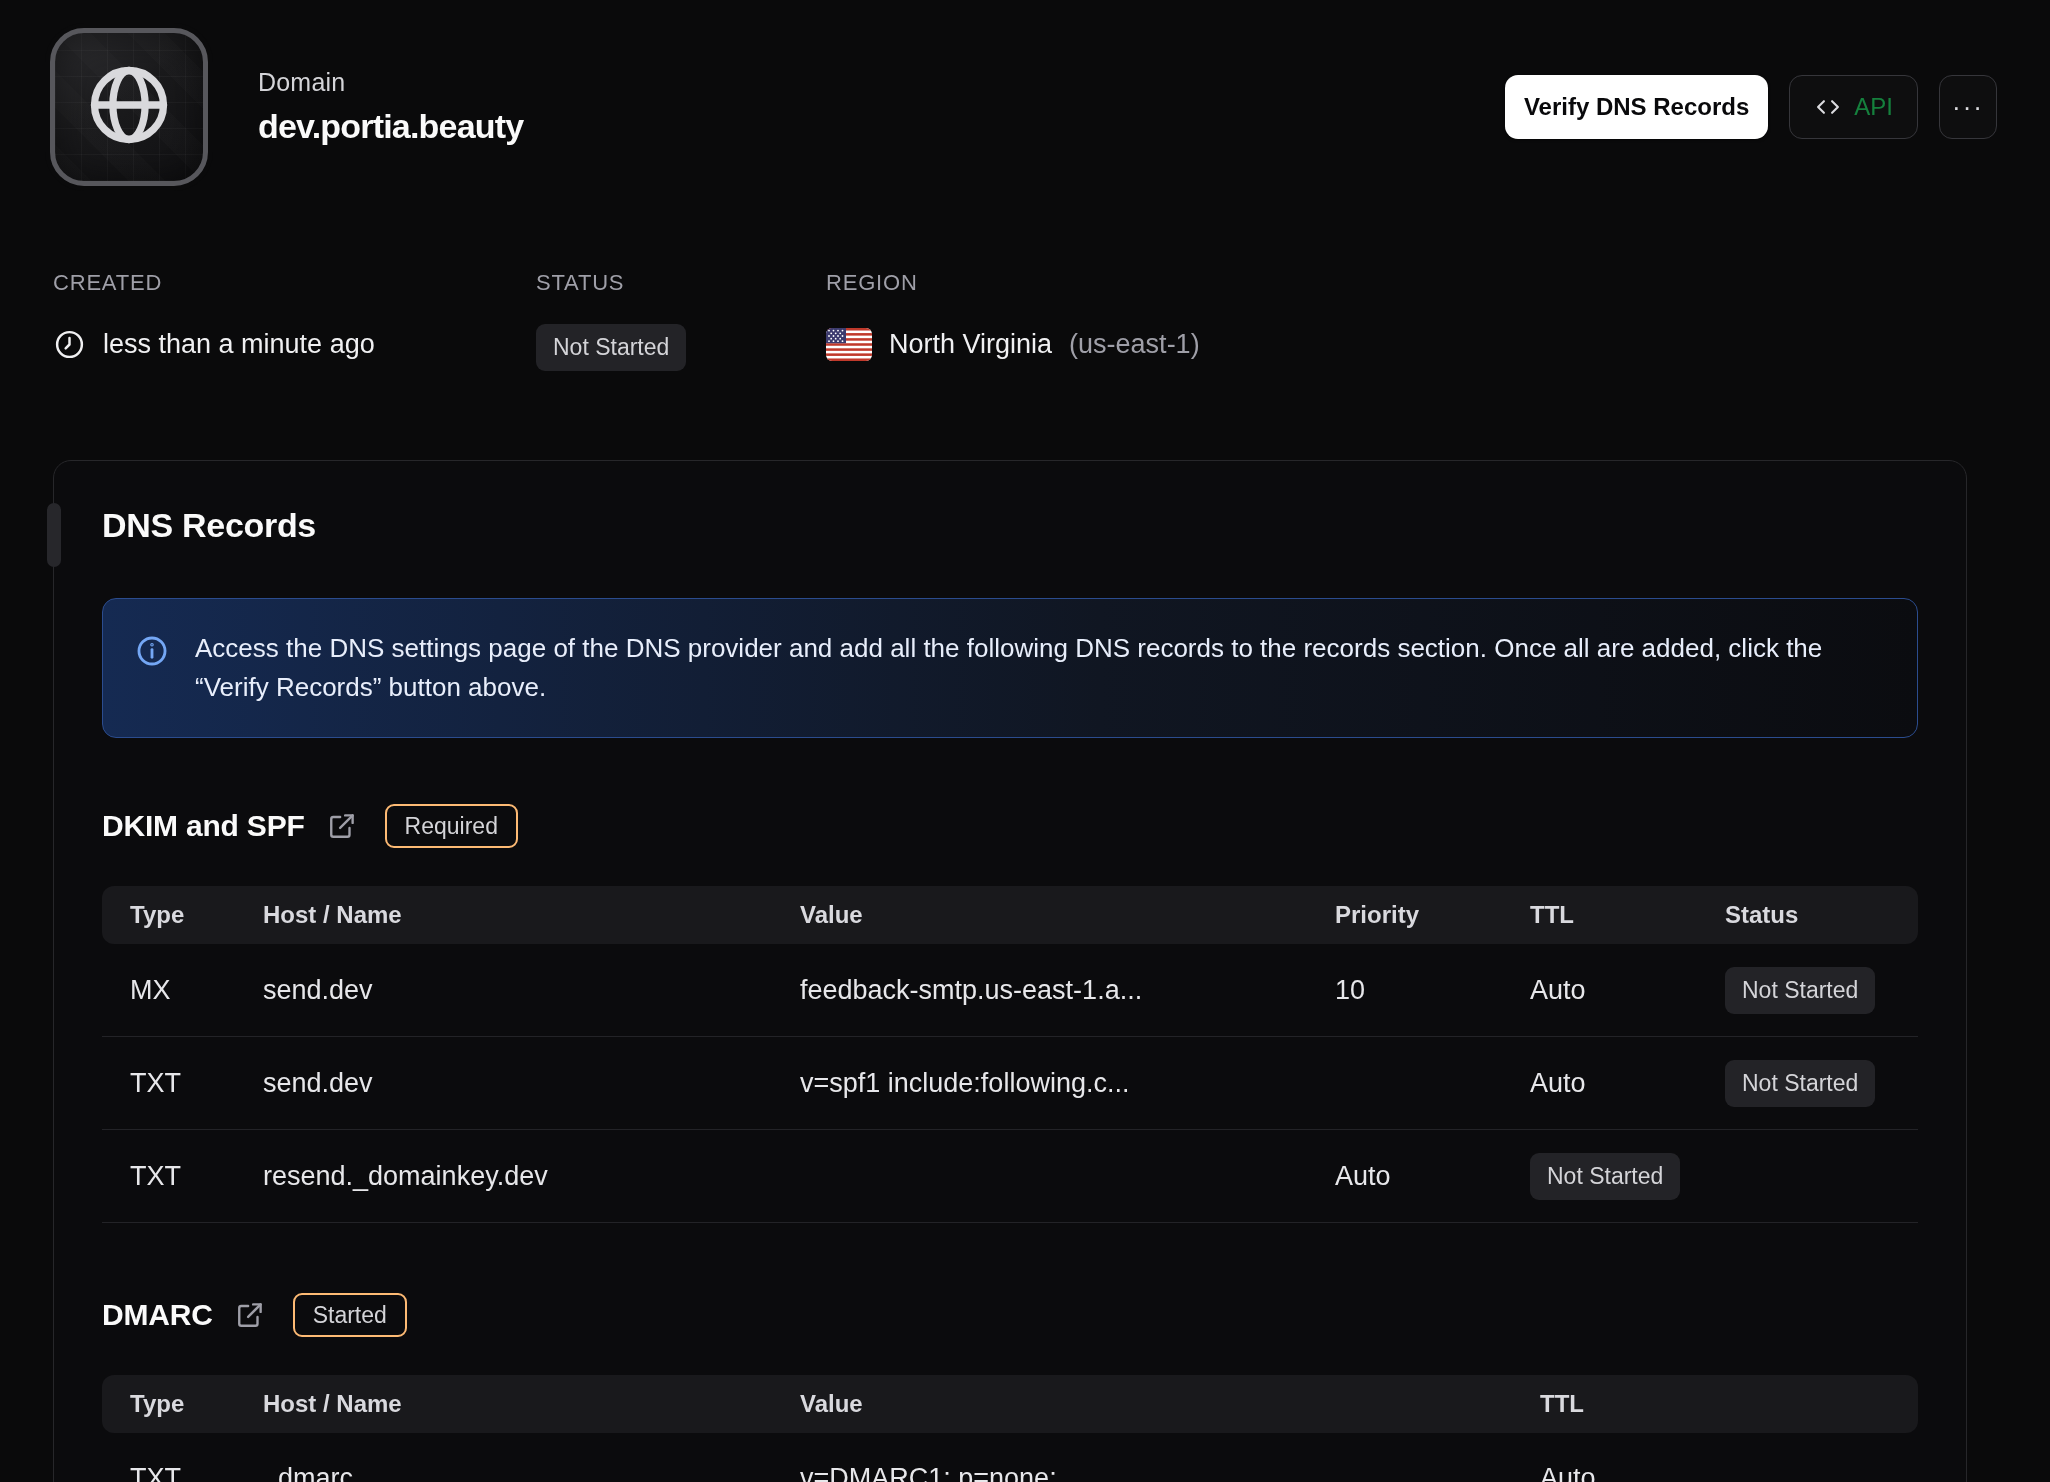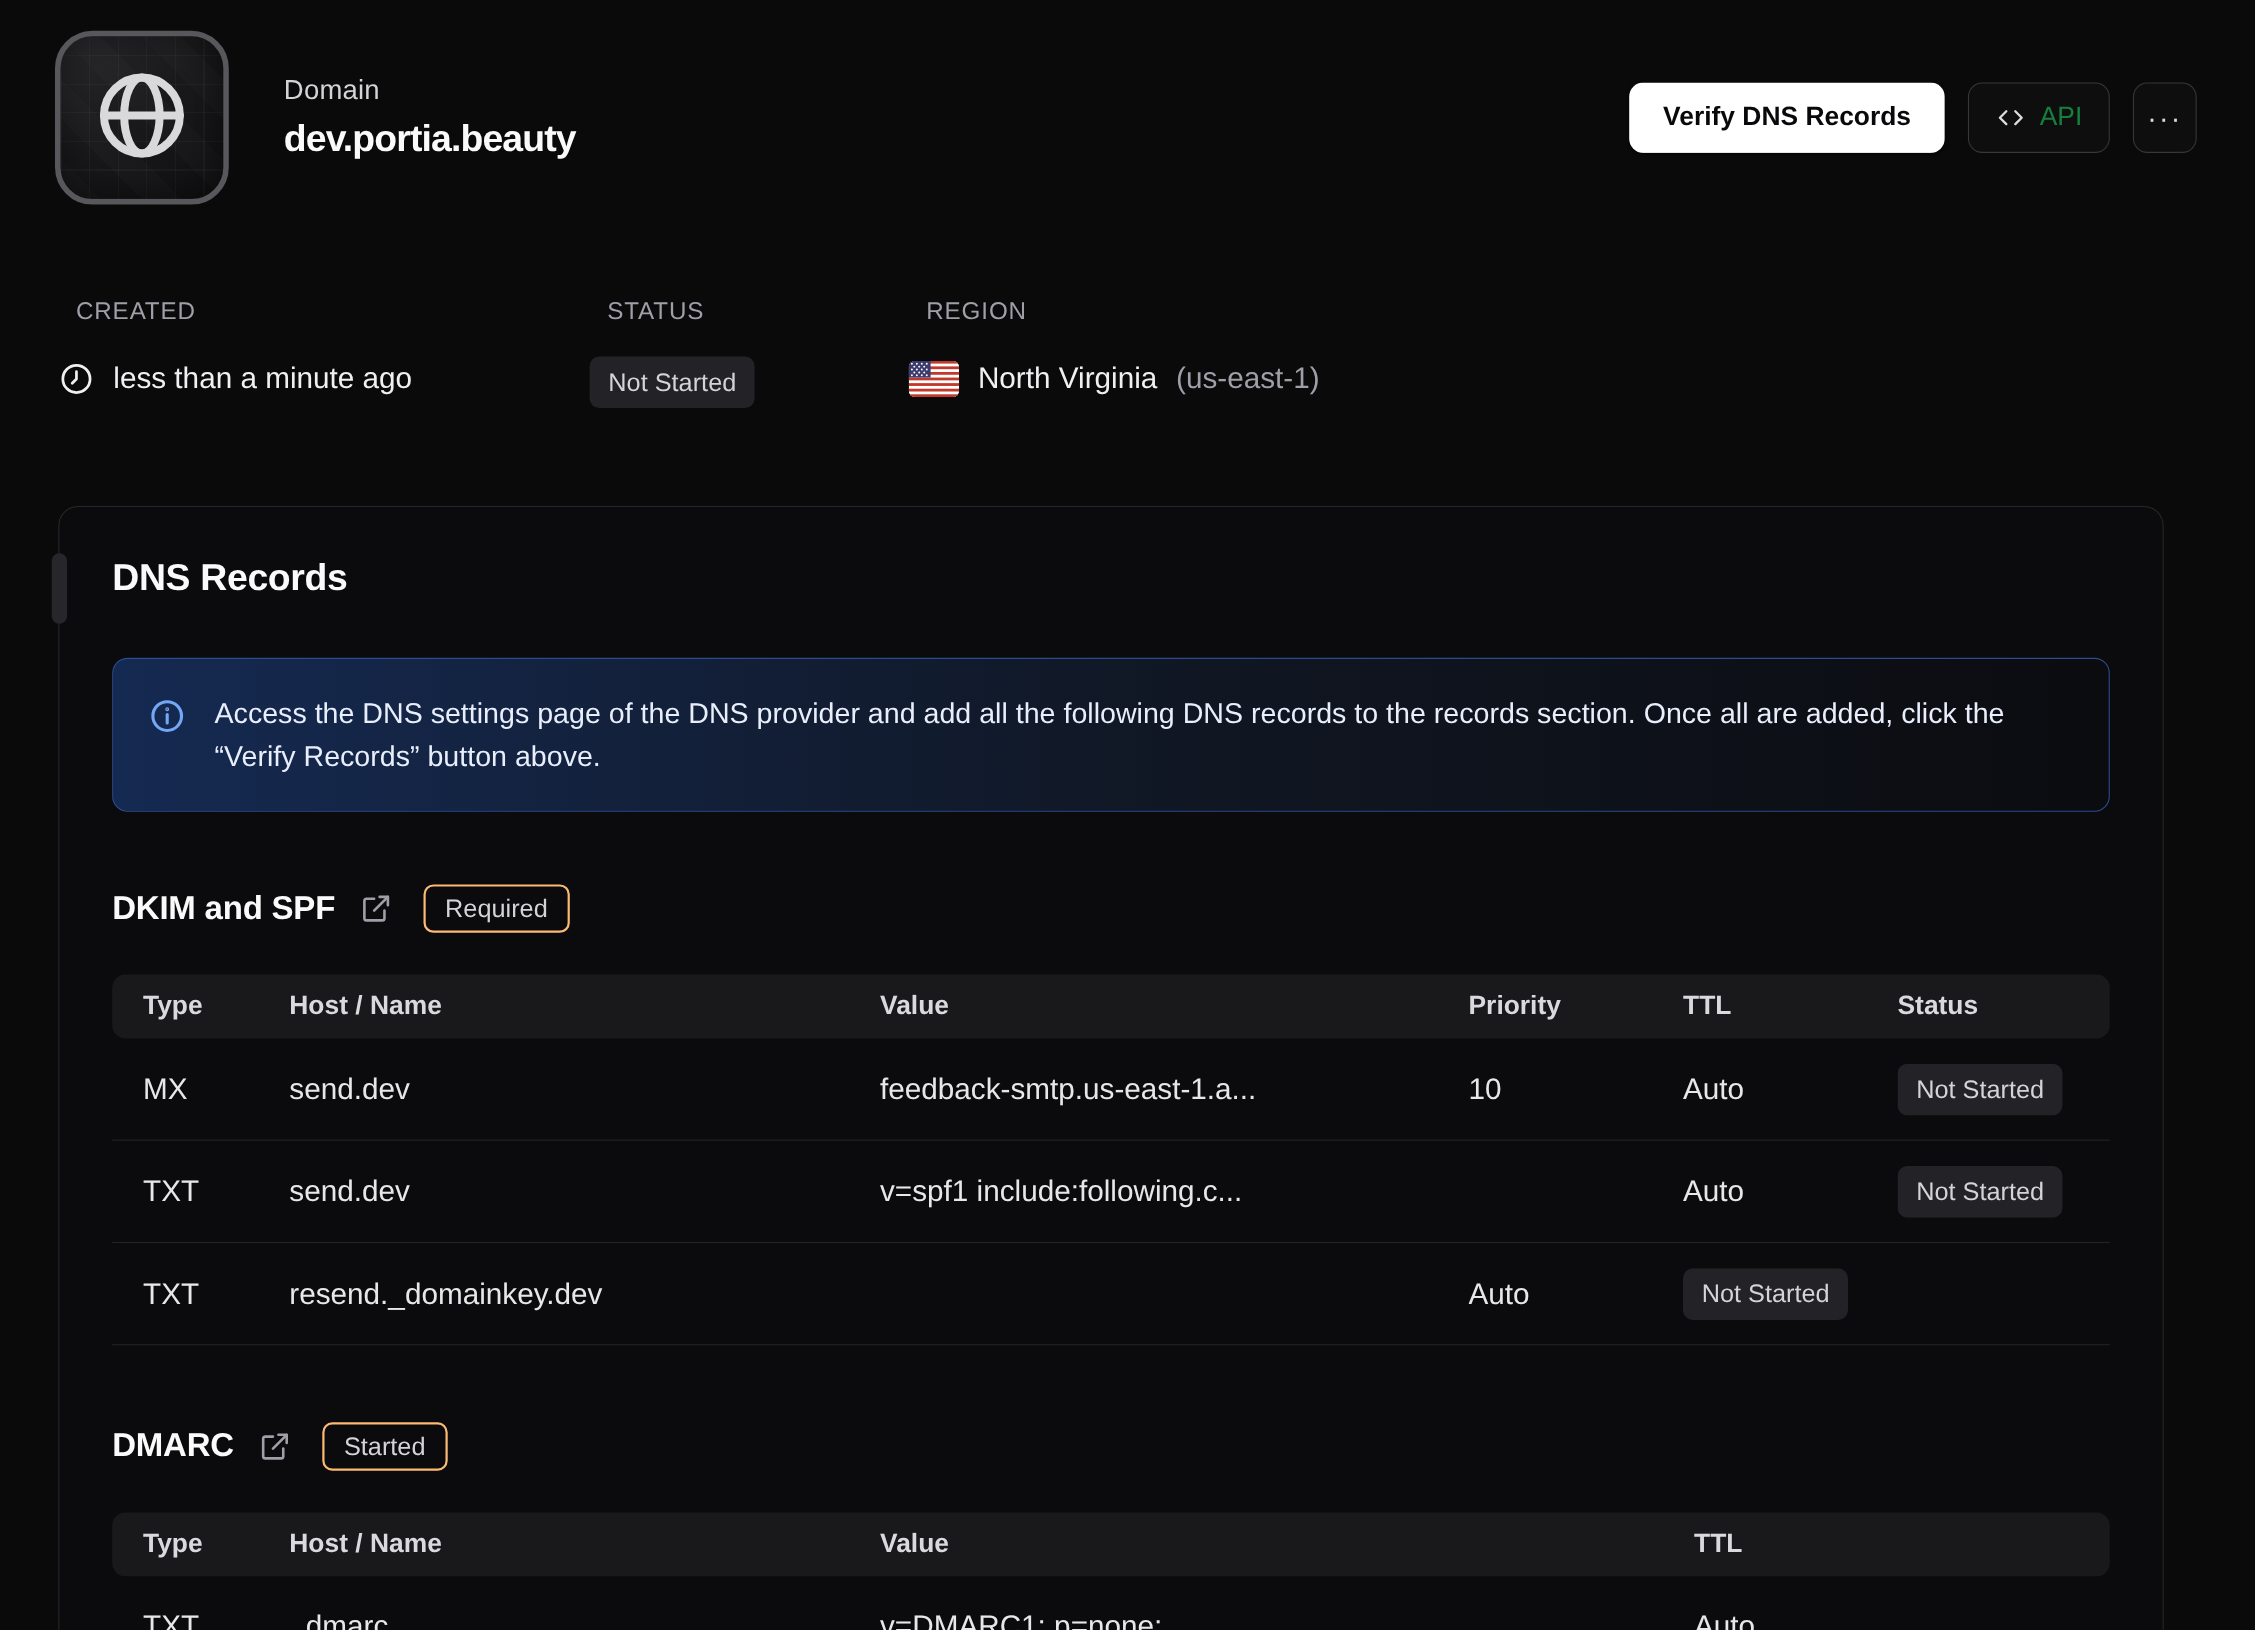"Verify DNS Records" .btn-primary { padding: 0 30px -> 0 18px }
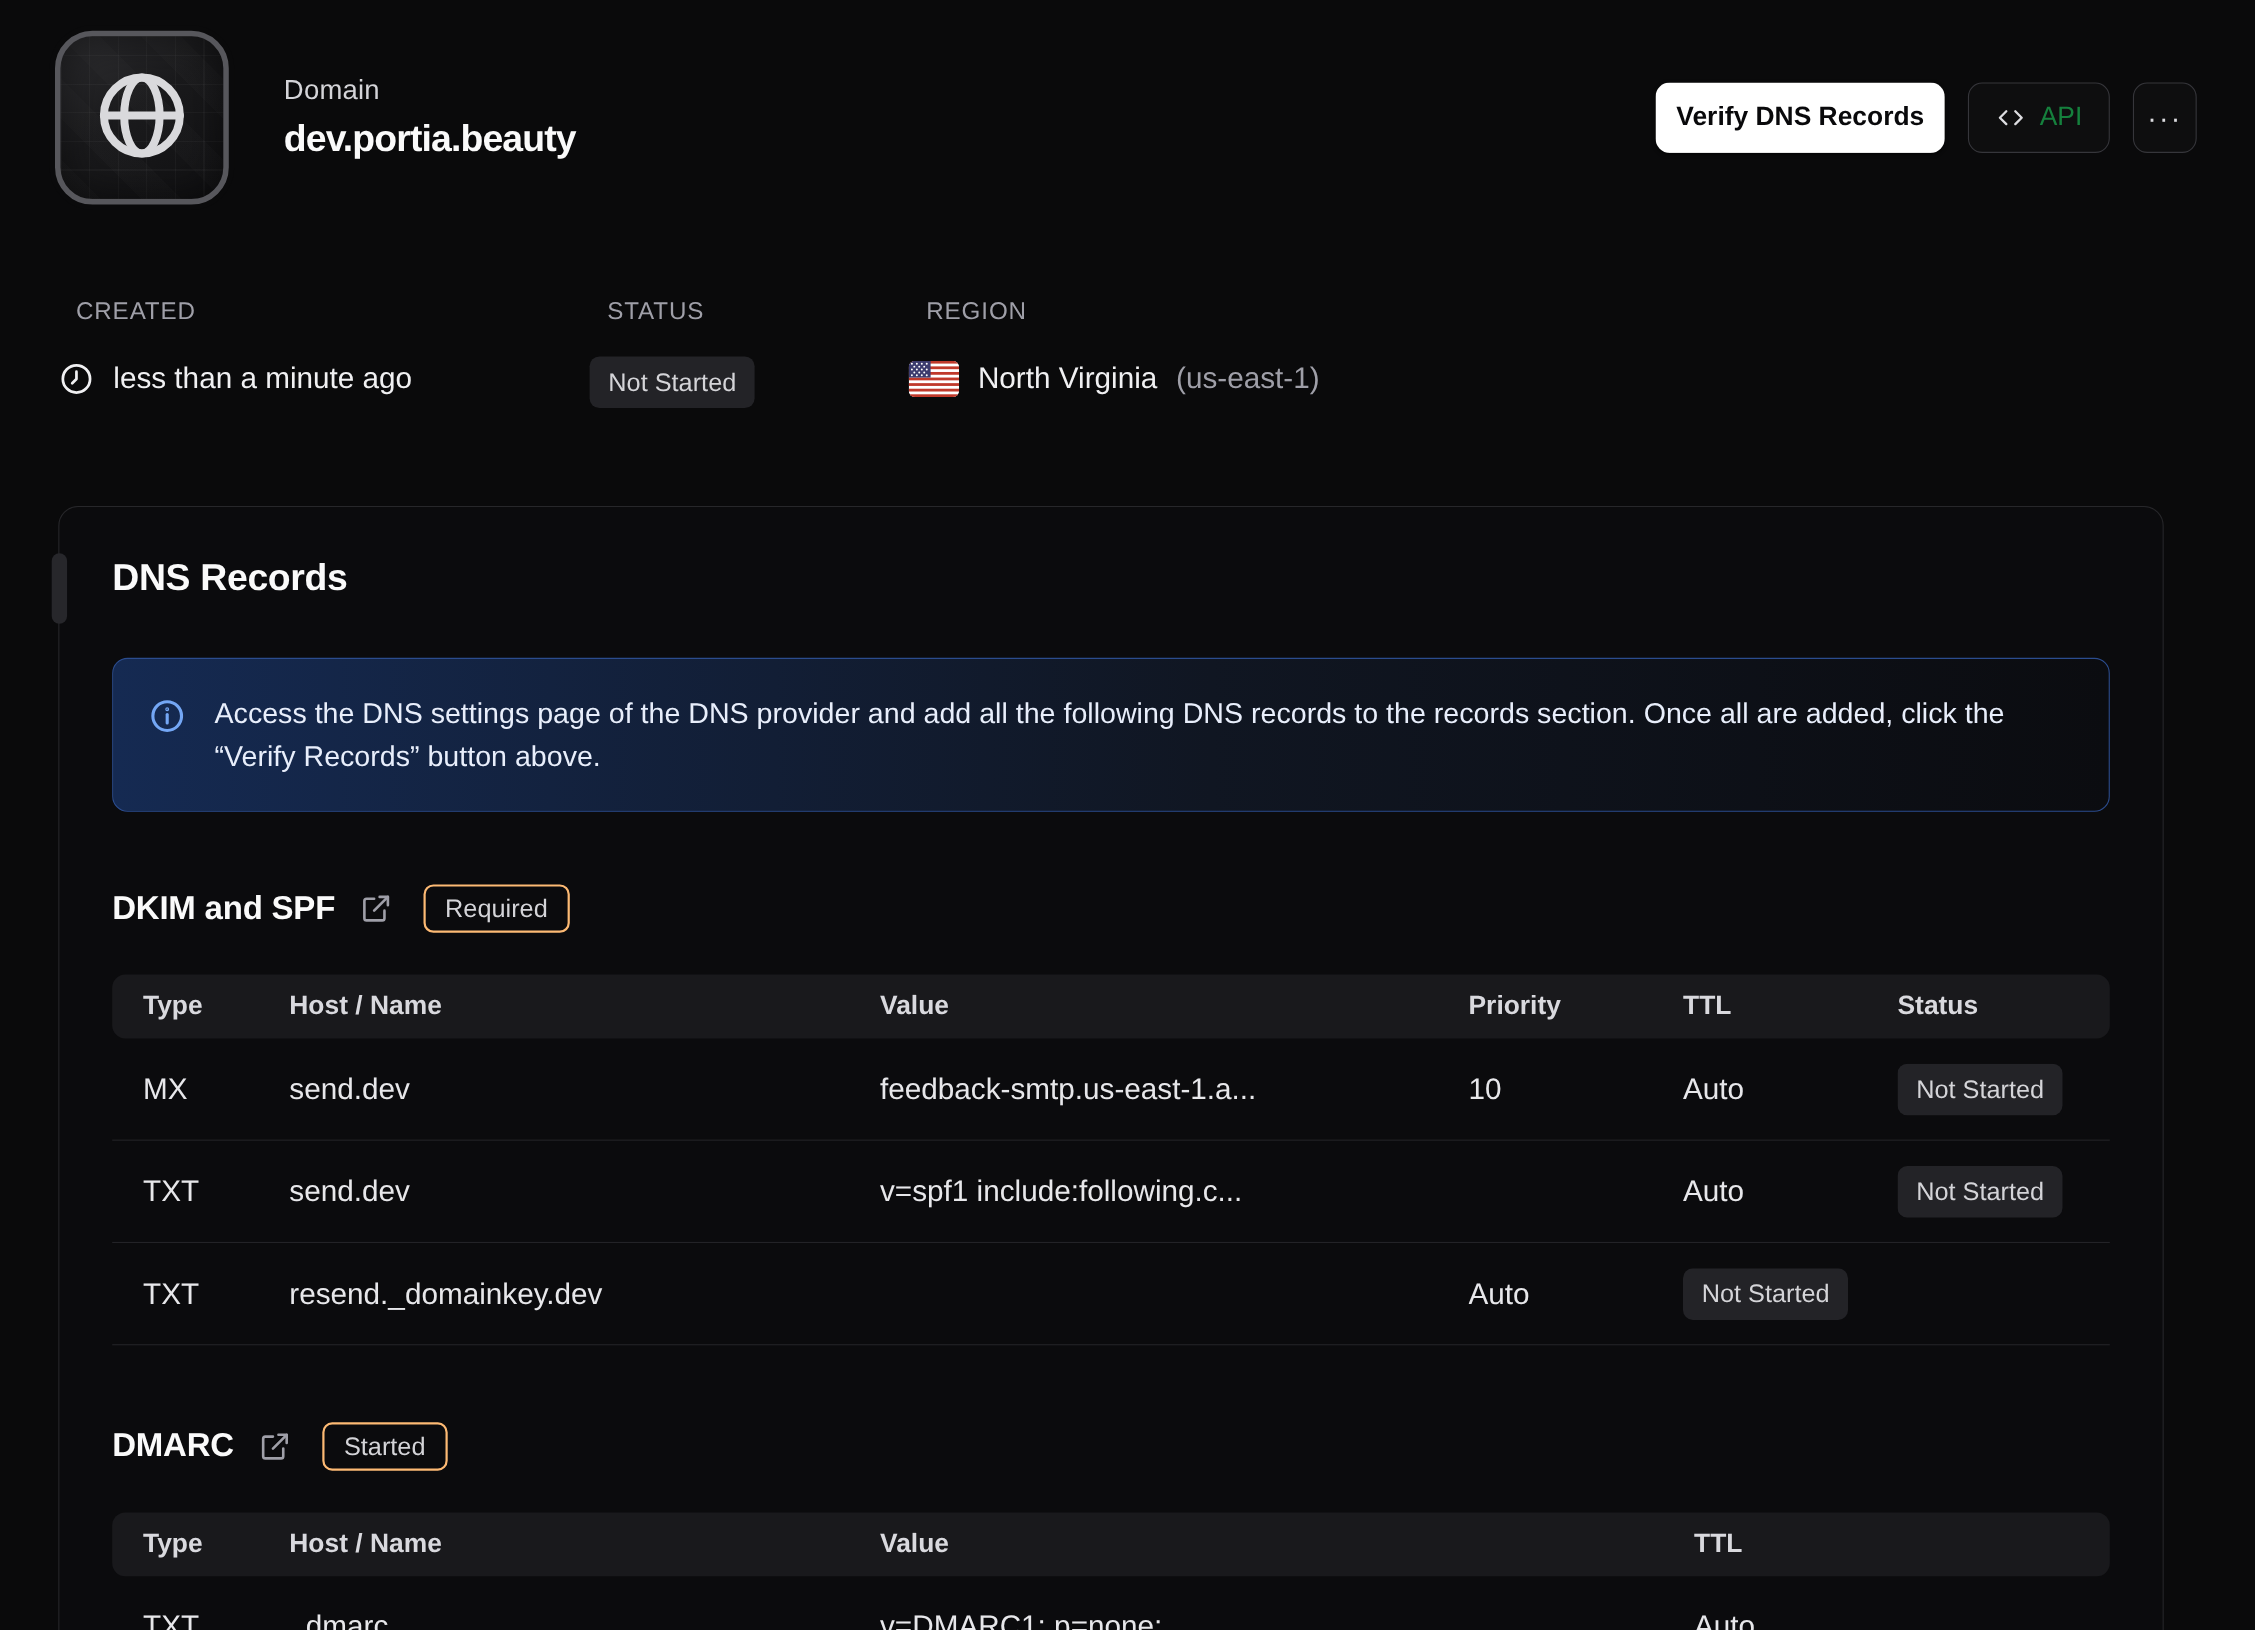"CREATED" .meta-label { margin-left: 16px -> none }
